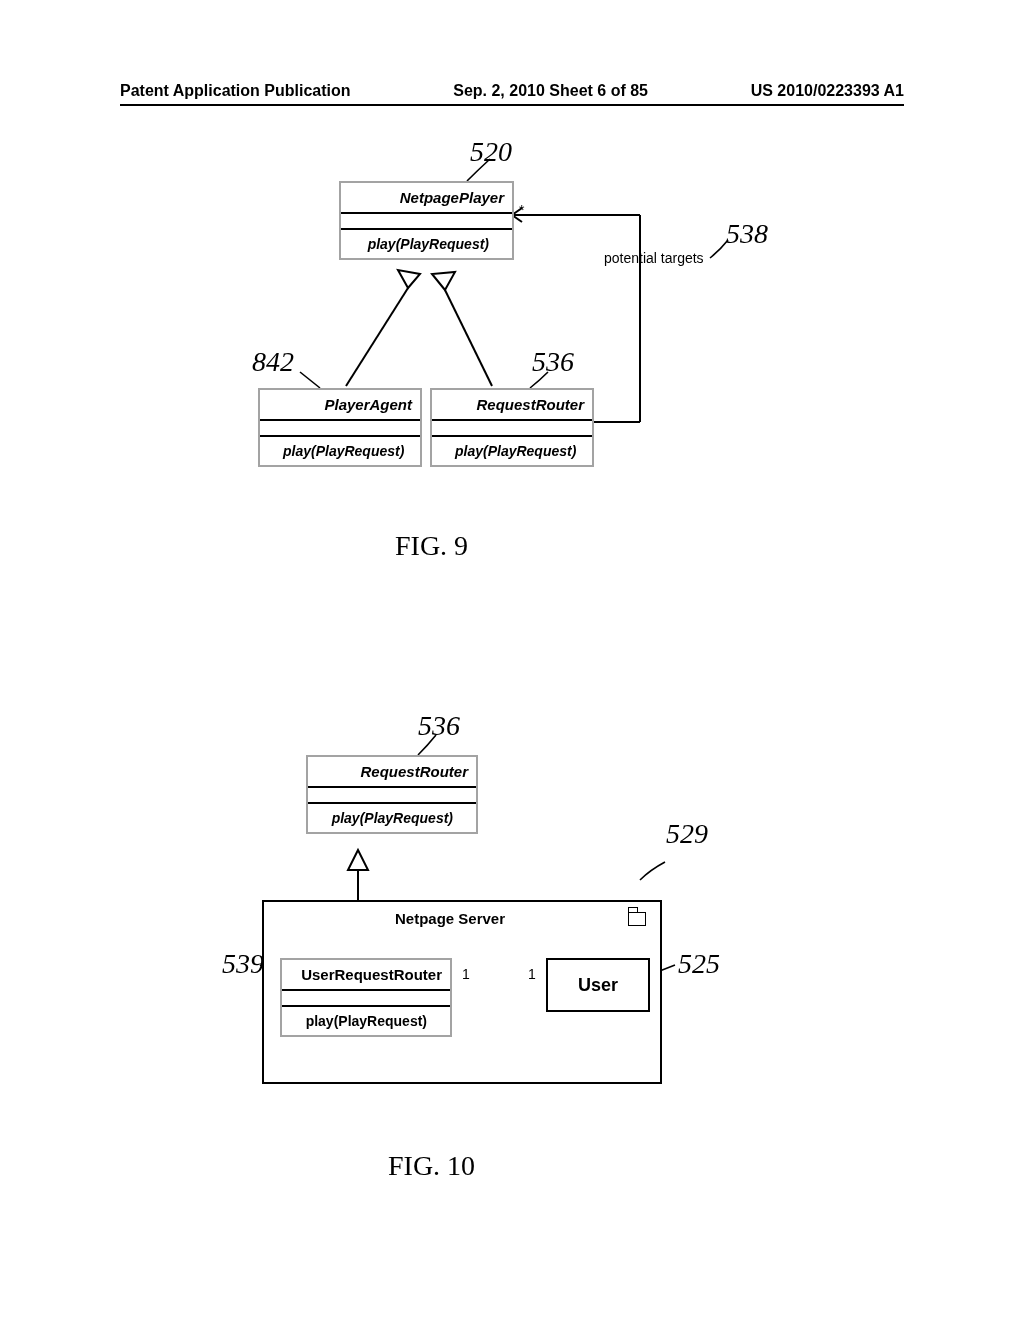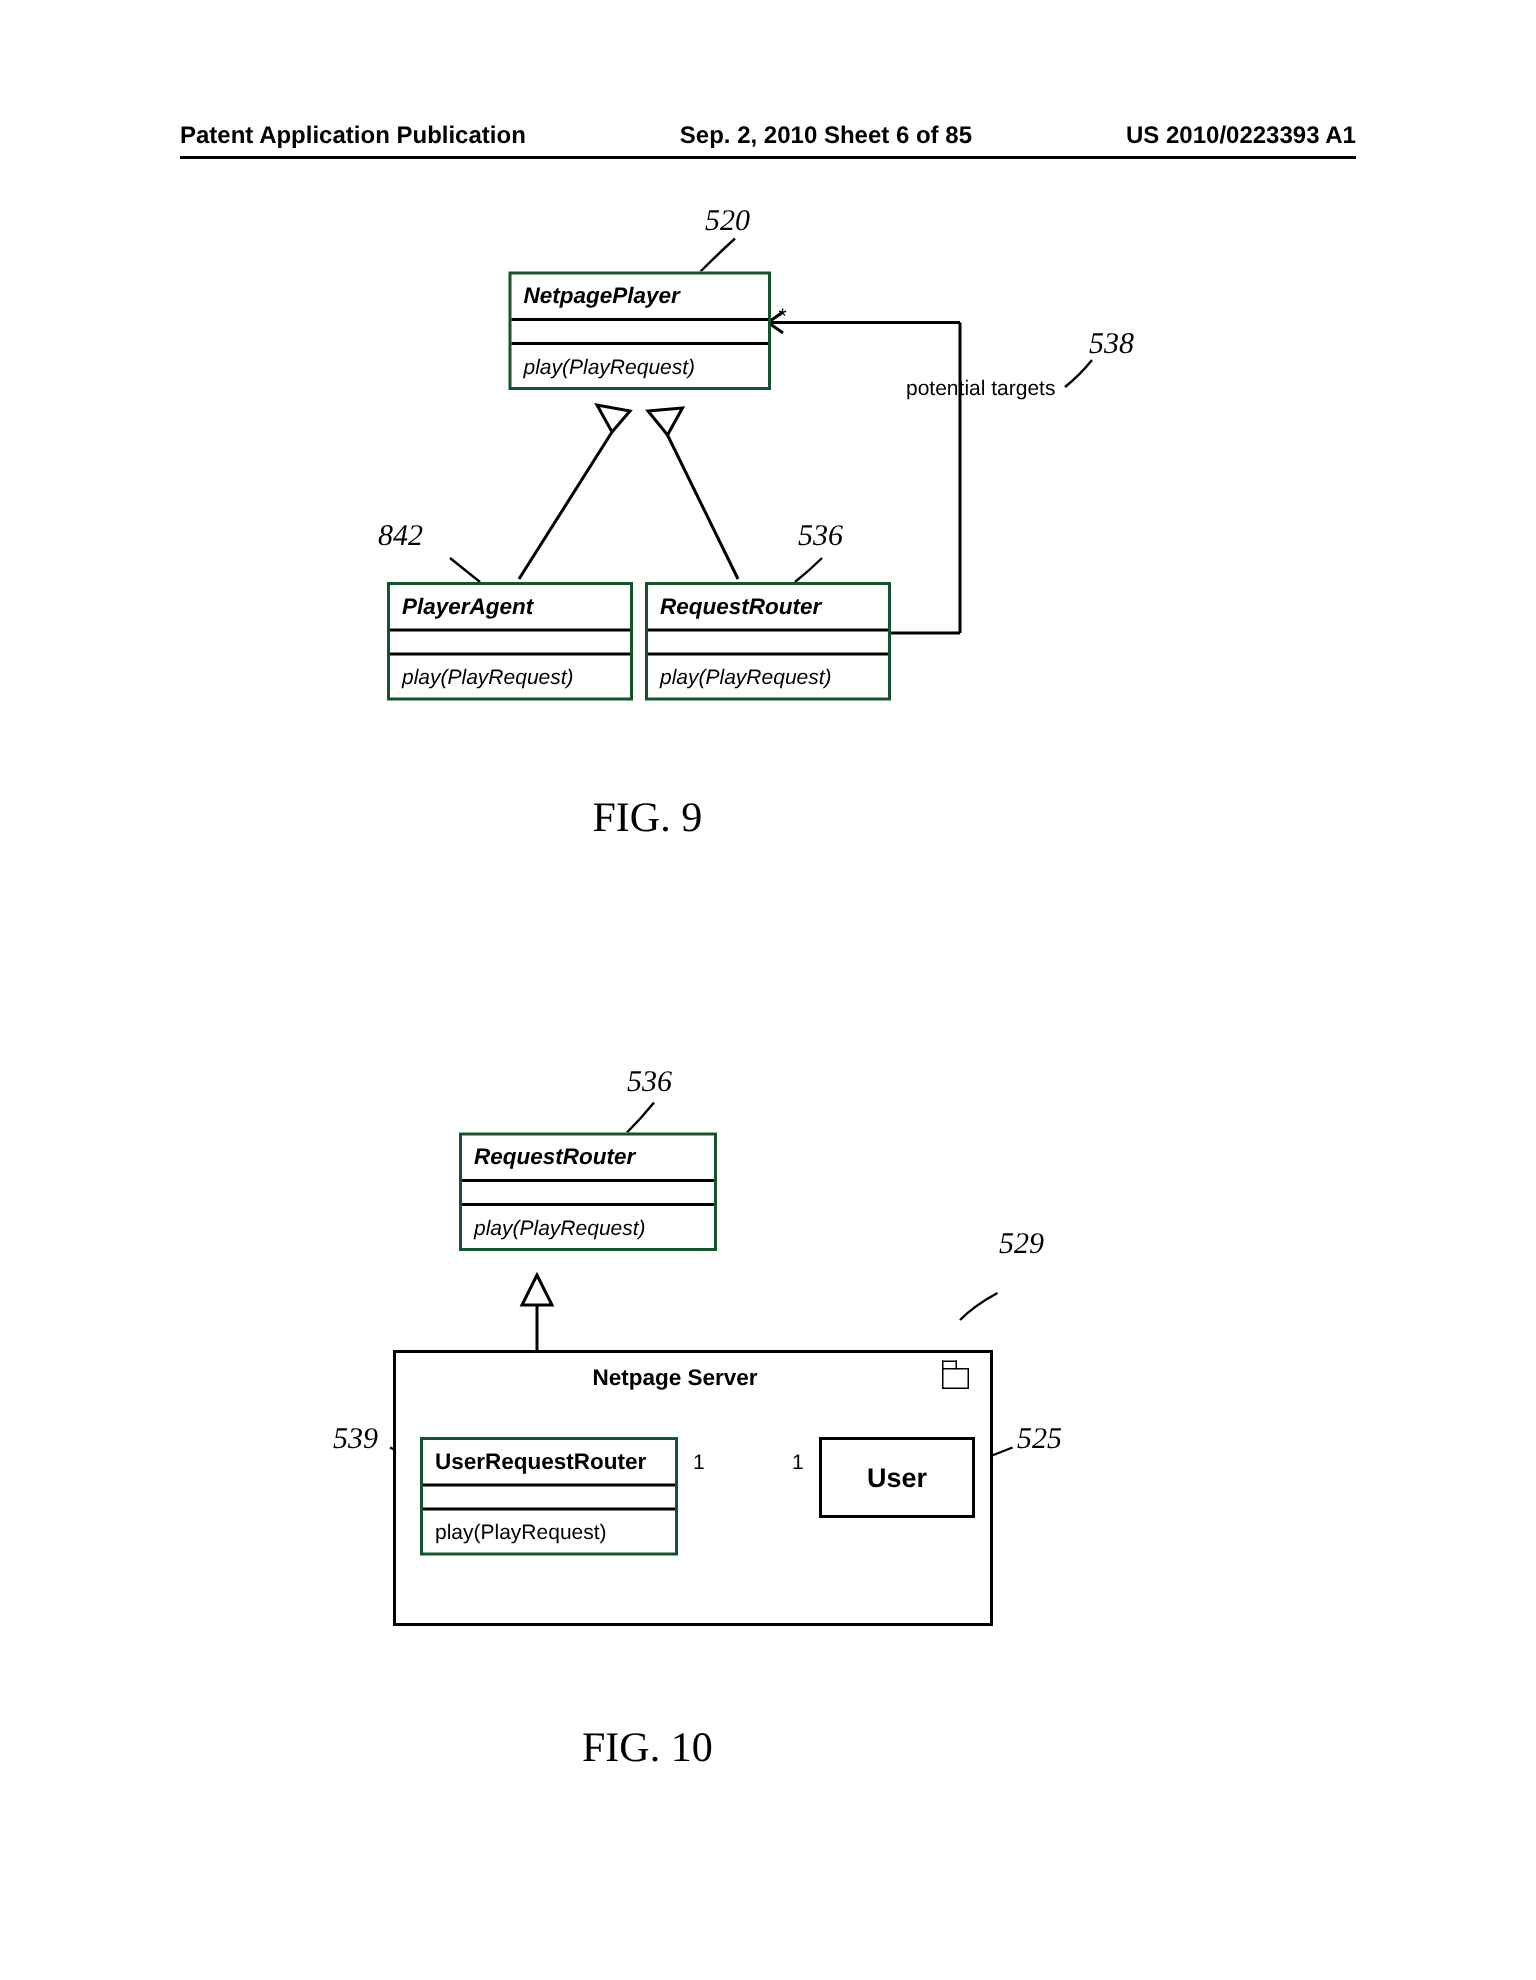"520" .ref-label { font-size: 20px -> 28px }
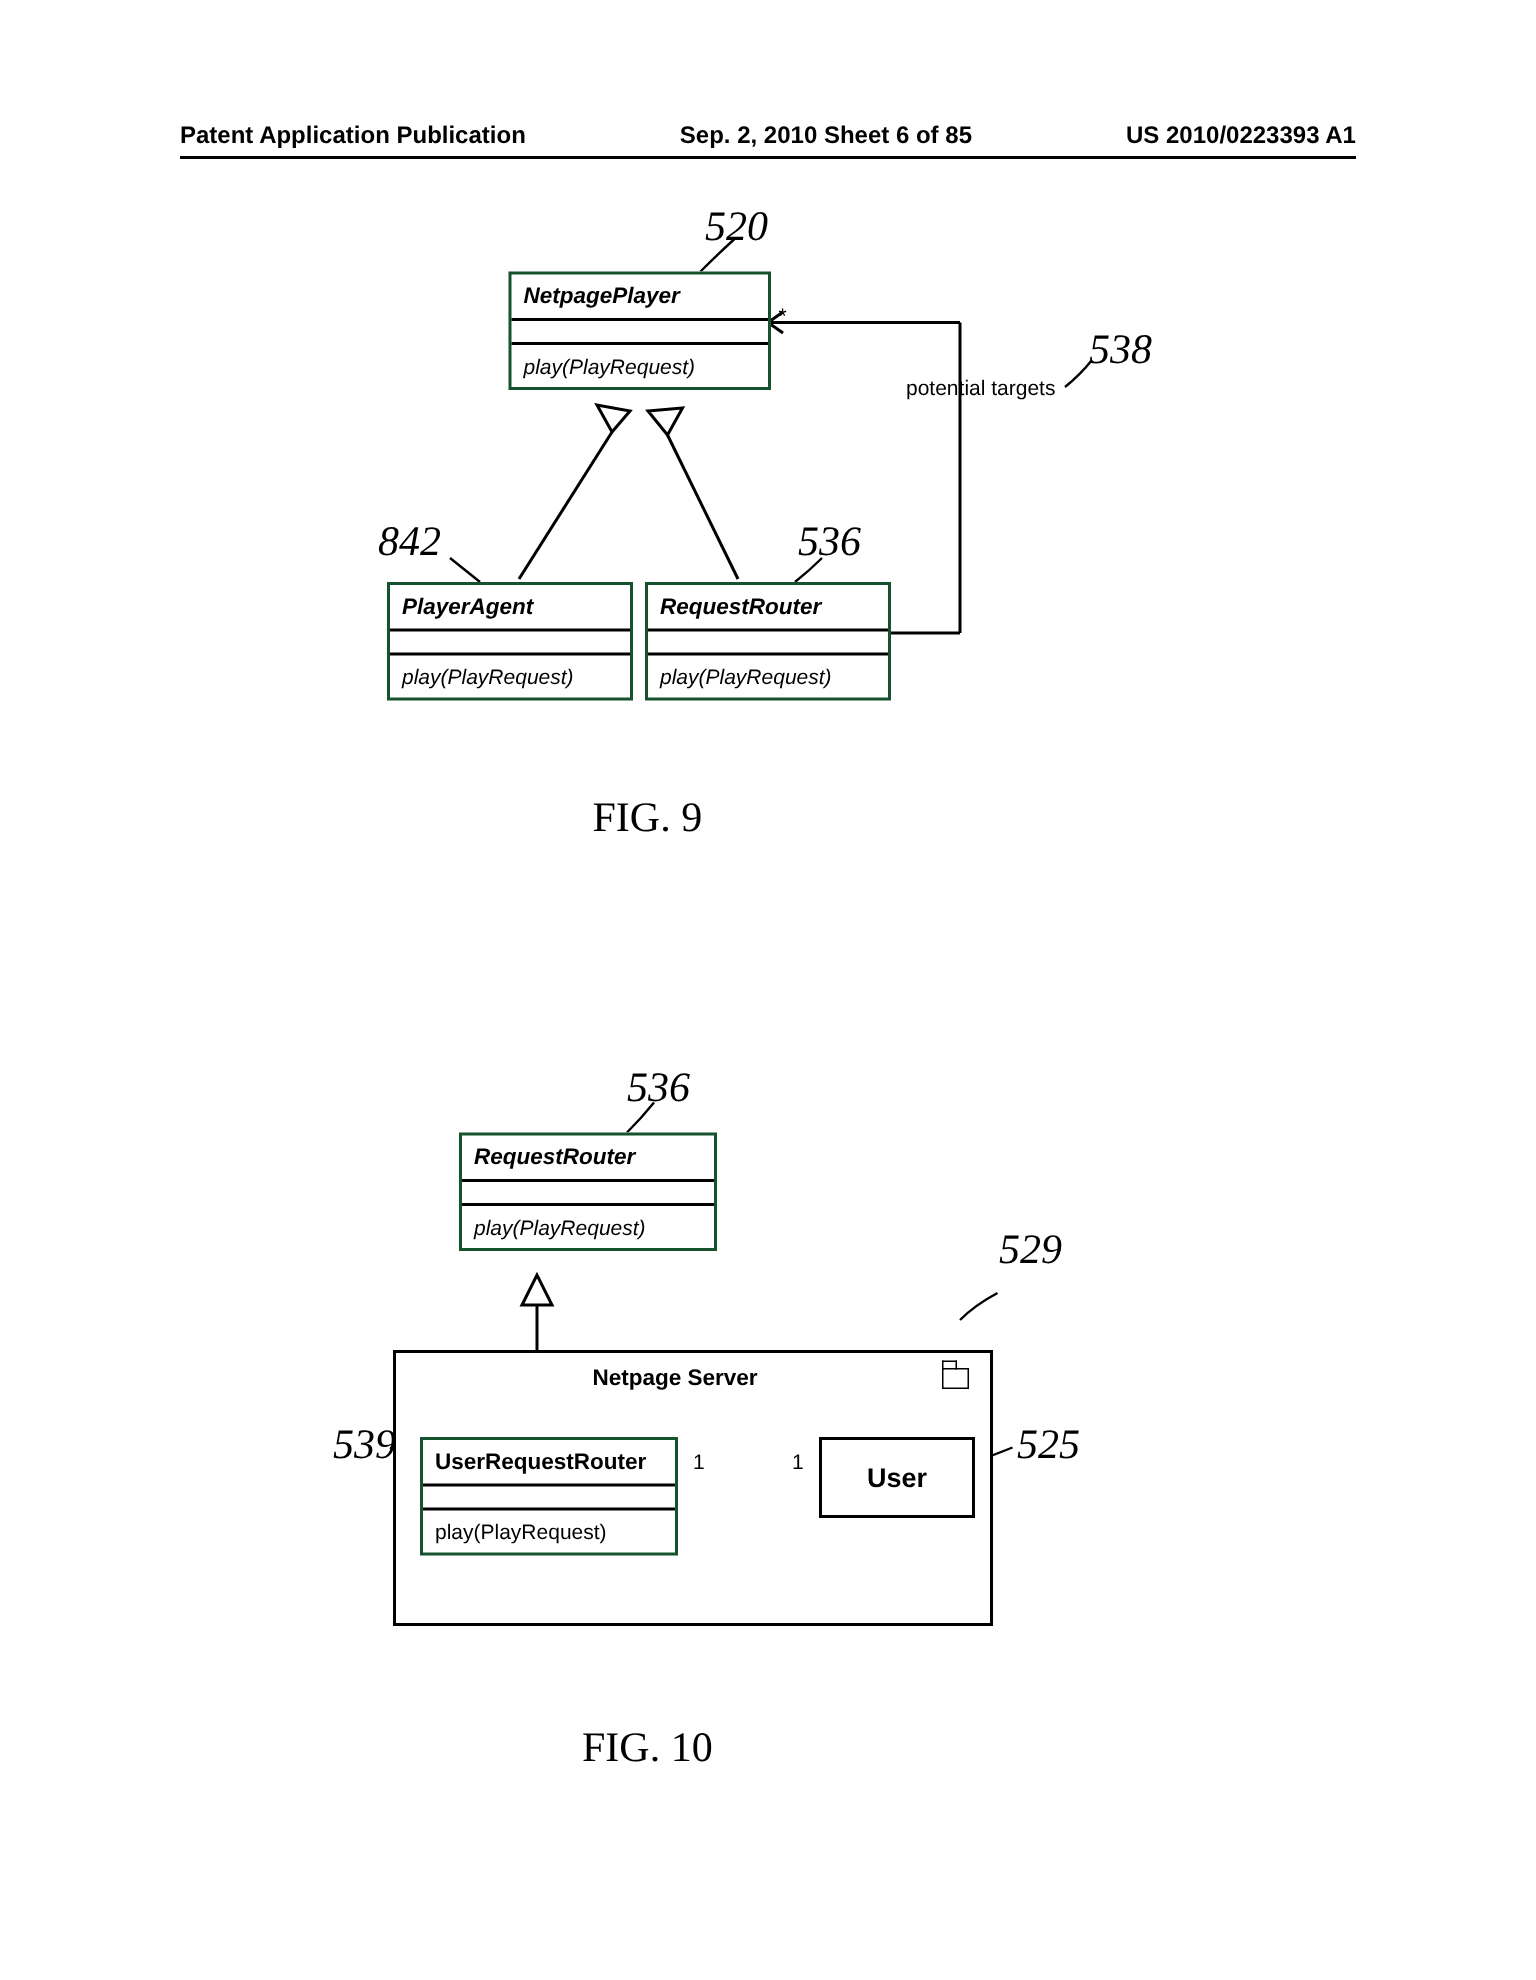"NetpagePlayer" .uml-class { border: 2px solid #14532d -> 2px solid #a3a3a3; text-align: left -> right }
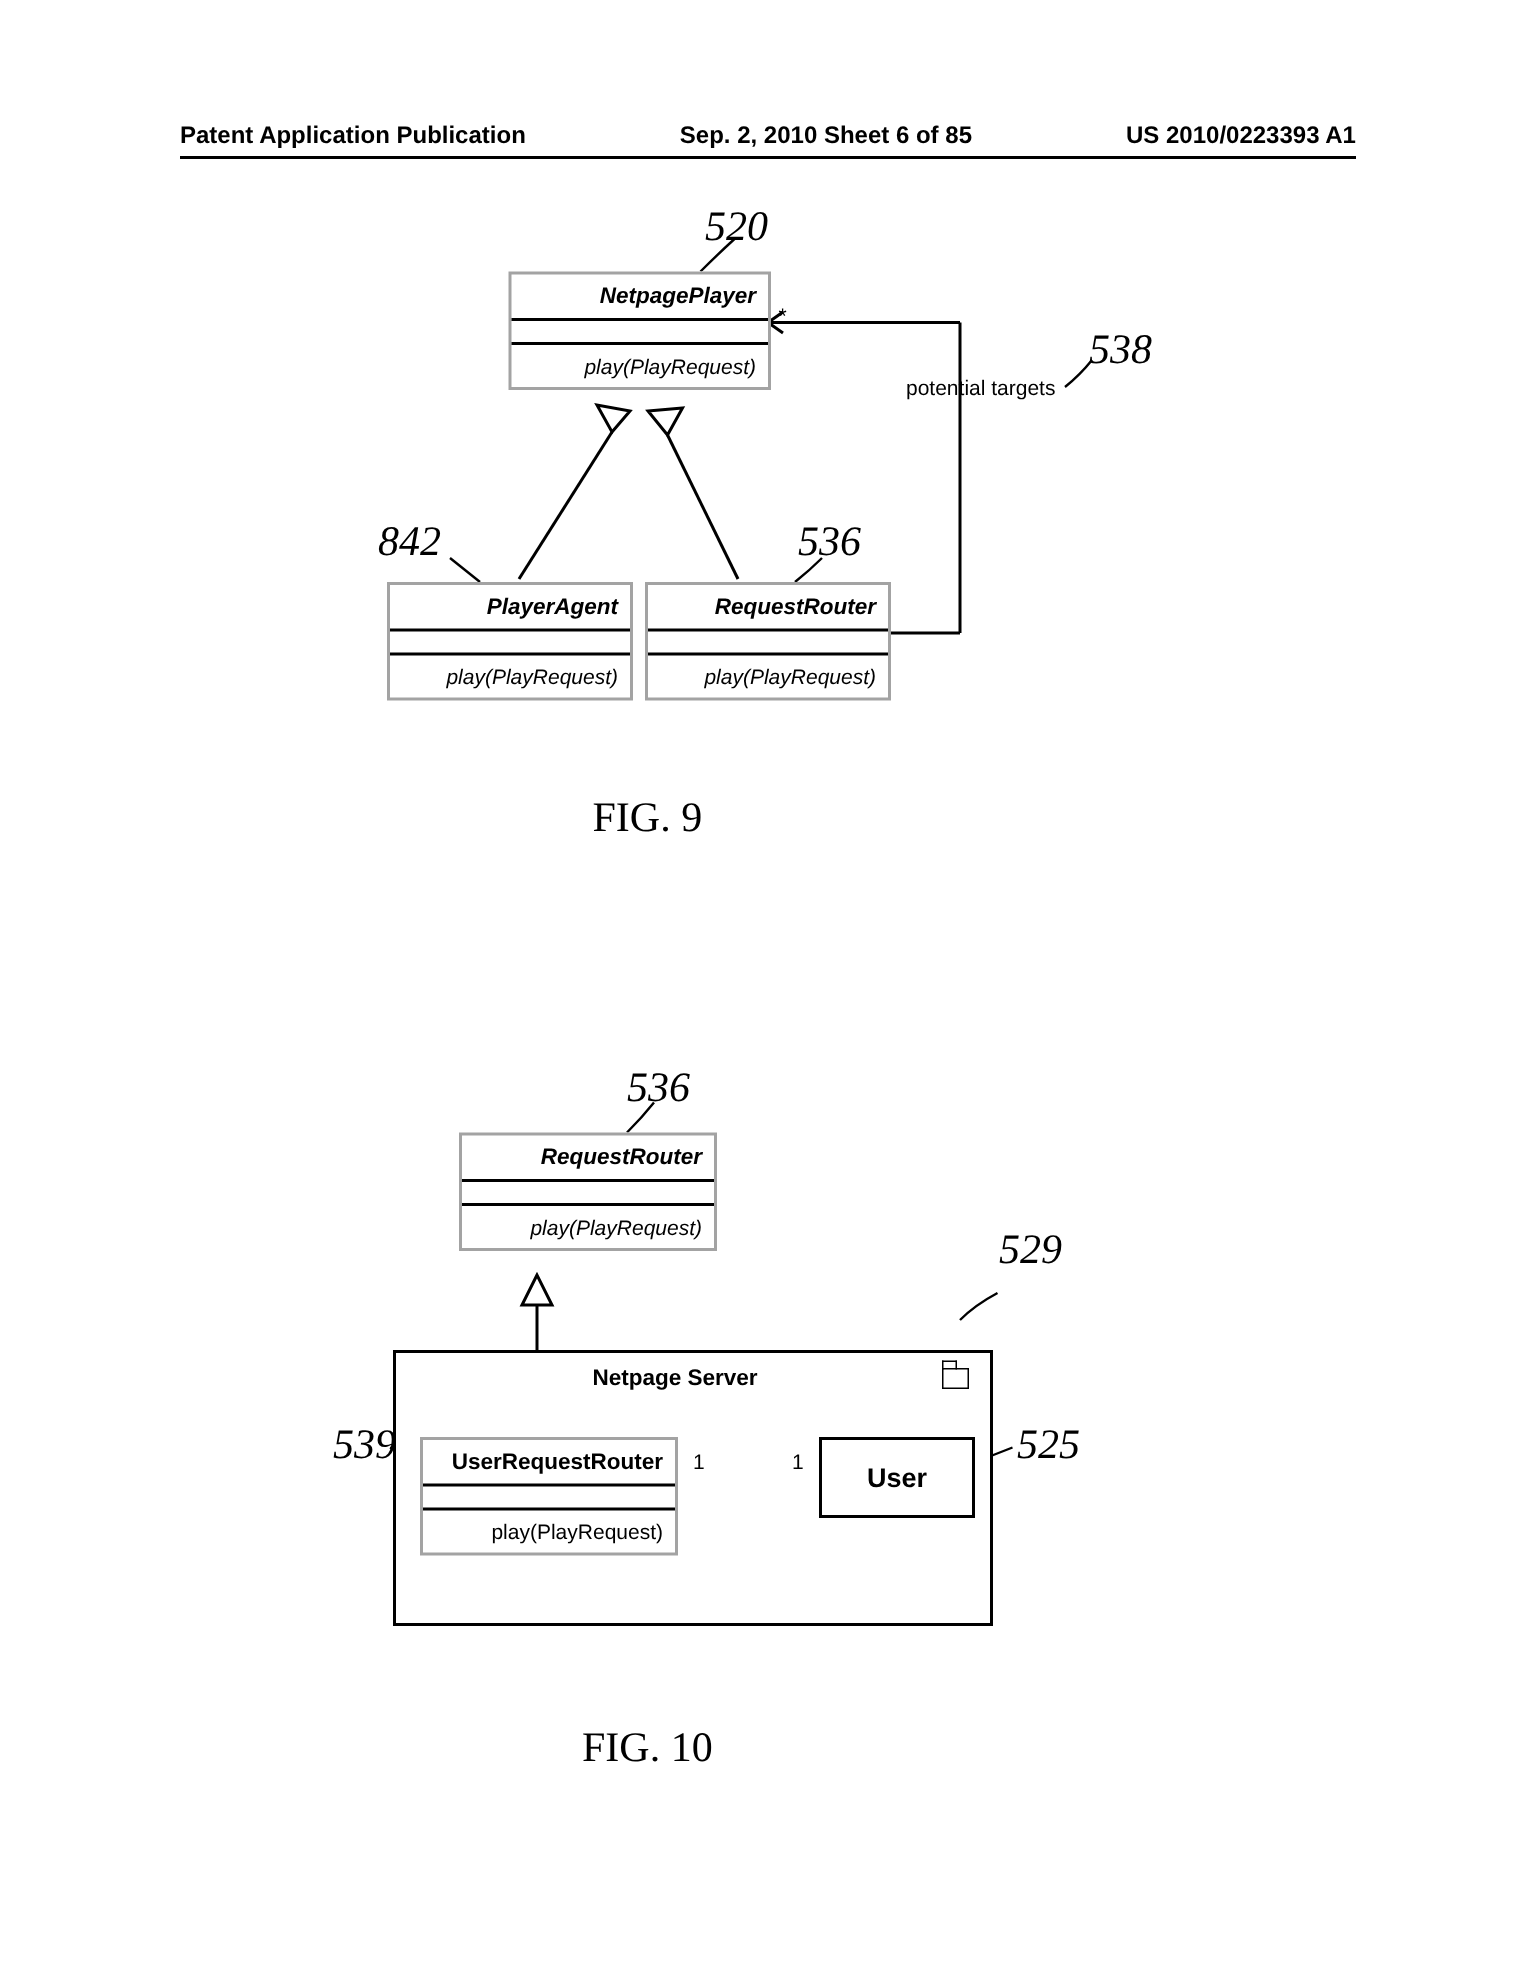"play(PlayRequest)" .uml-class .method { font-weight: none -> bold; padding: 6px 8px -> 6px 23px }
